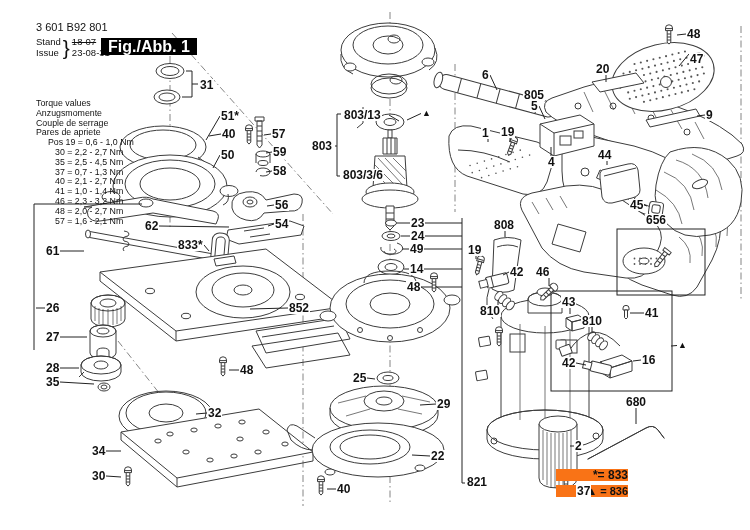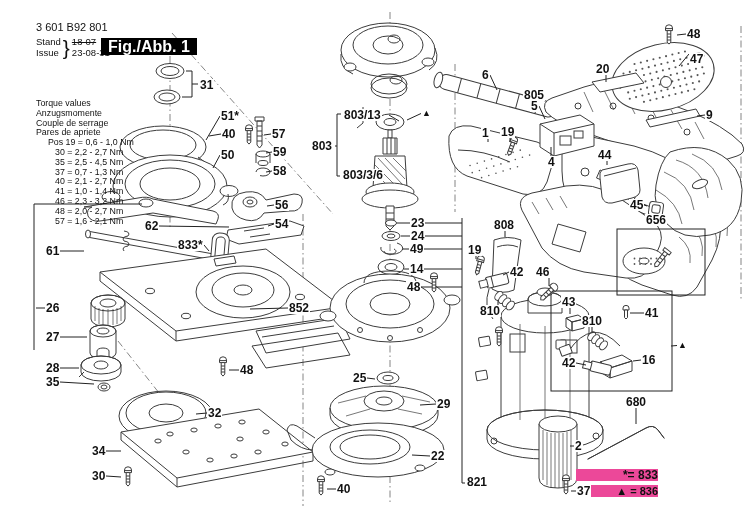"*= 833" #legend-star,#legend-tri { background: #ec4899 -> #f97316; margin-left: 20px -> none; width: 82px -> 72px }
